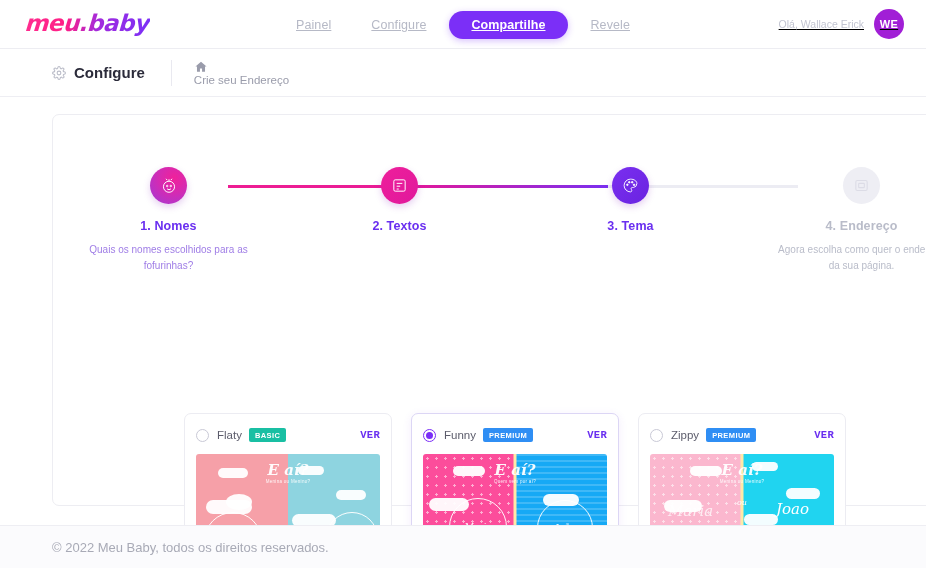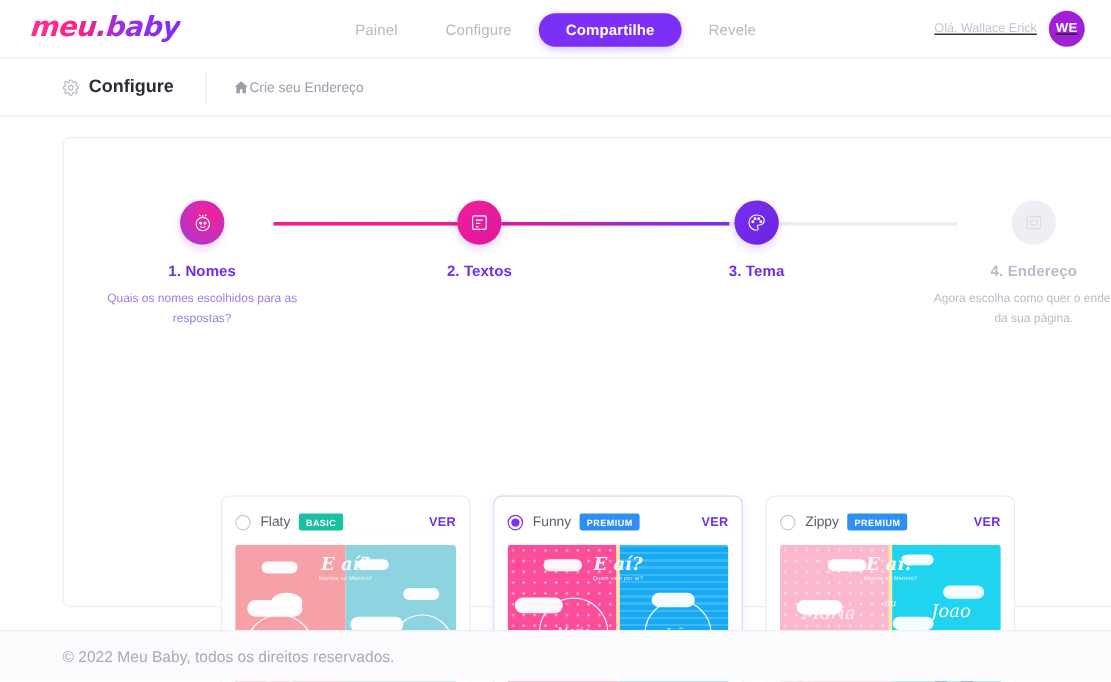"Painel" .nav-tab { text-decoration: none -> underline }
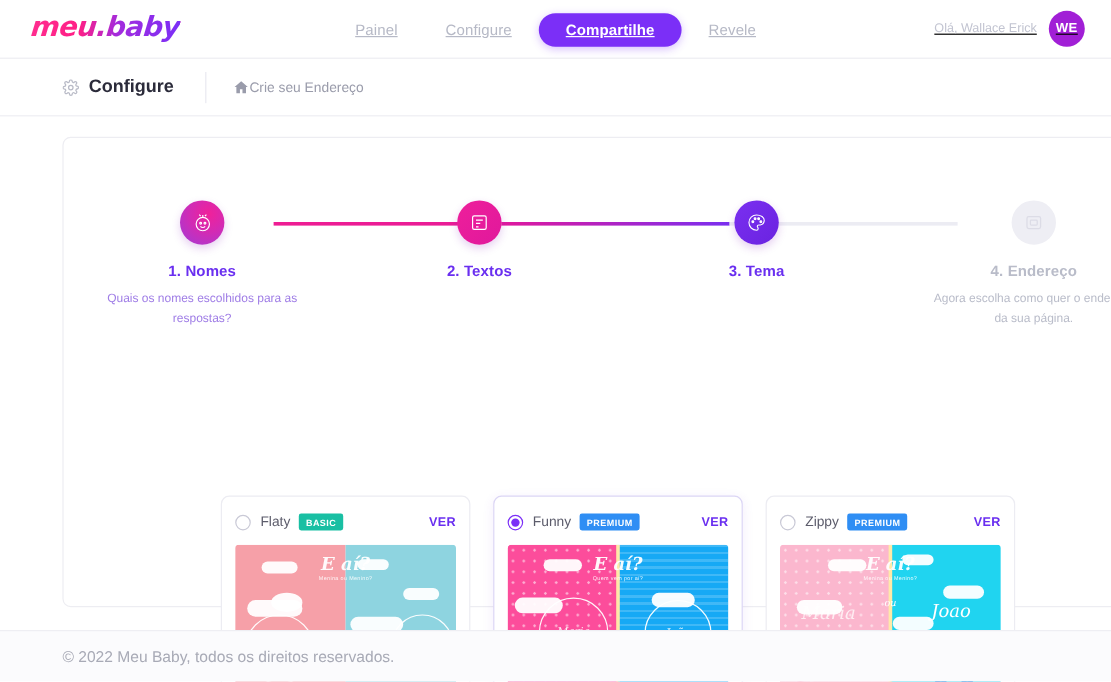"Crie seu Endereço" .bc-sub { align-items: flex-end -> flex-start; flex-direction: none -> column }
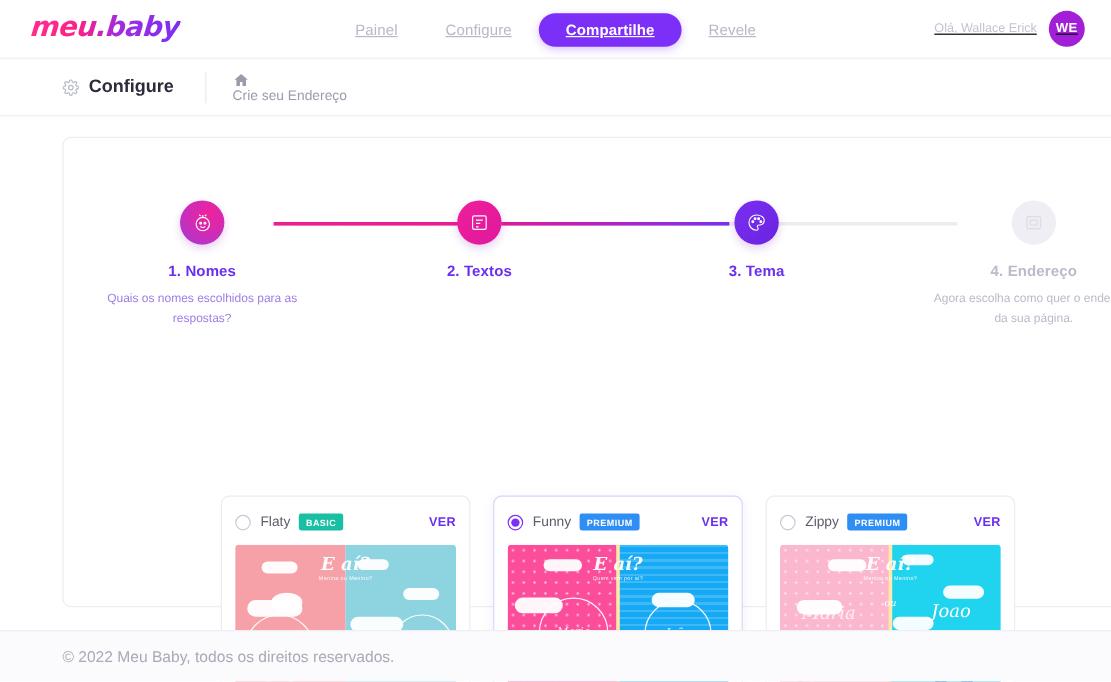"Quais os nomes escolhidos para" div.step-desc { text: respostas -> fofurinhas }
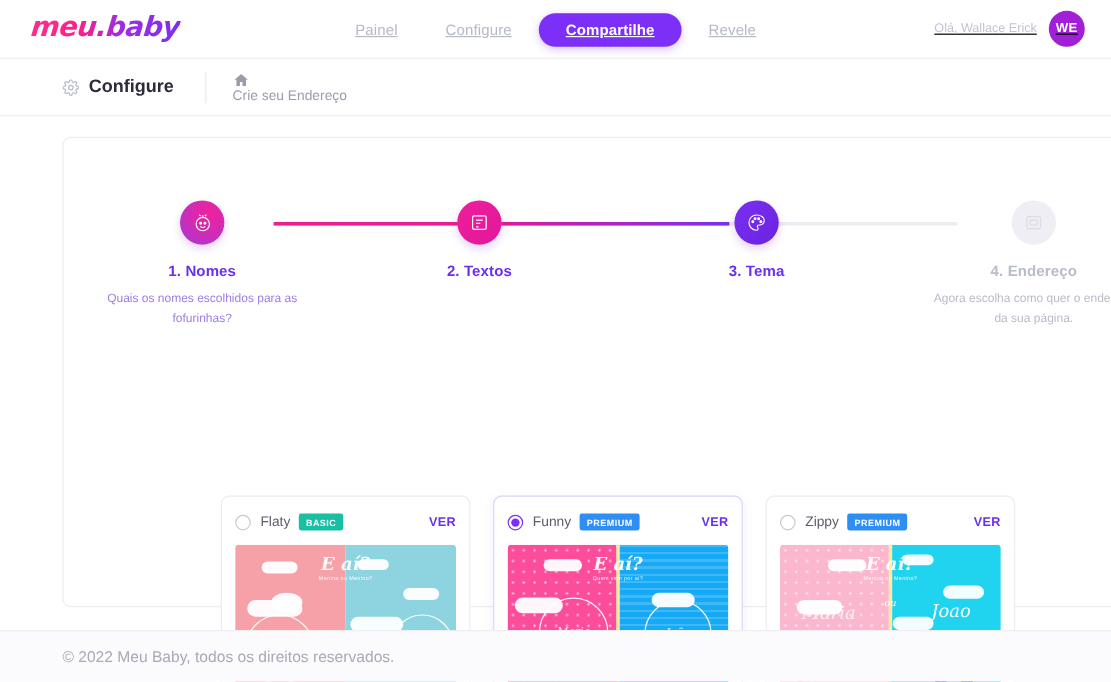"VER" .card-ver { font-family: none -> Liberation Mono, monospace }
